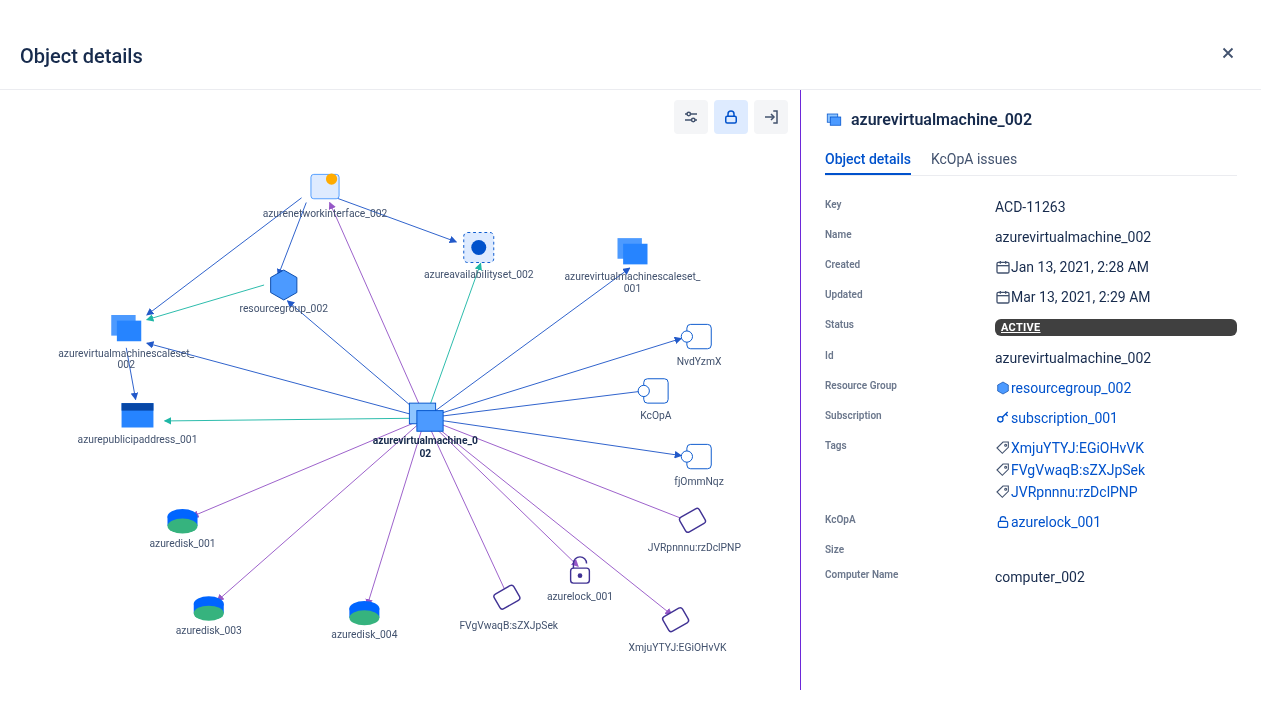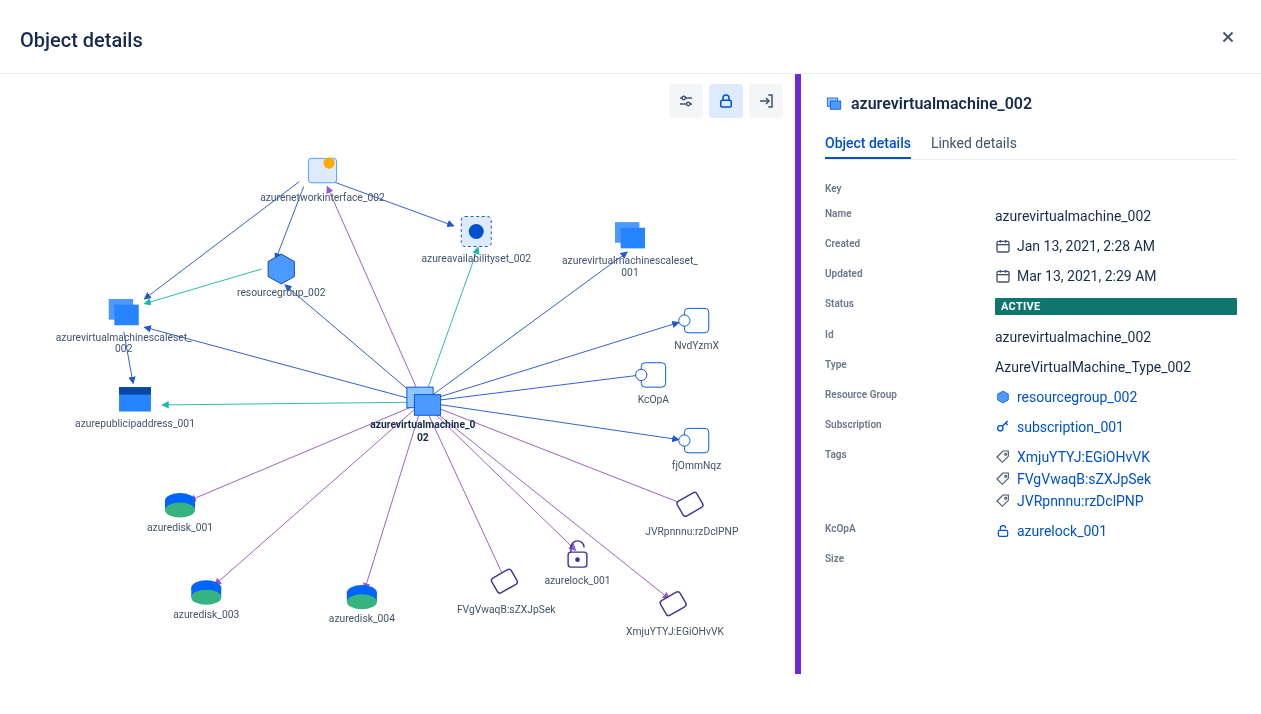"Object details" .modal { margin-top: none -> 16px }
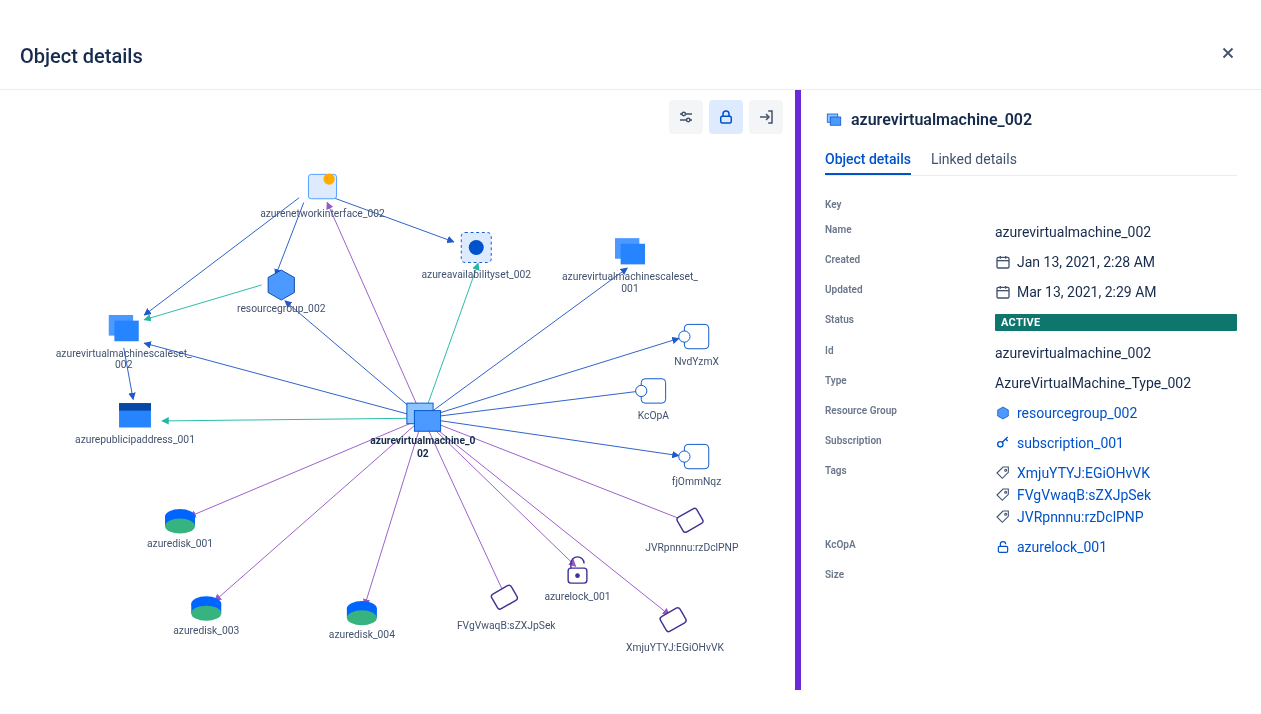"Linked details" div.tab { text: Linked details -> KcOpA issues }
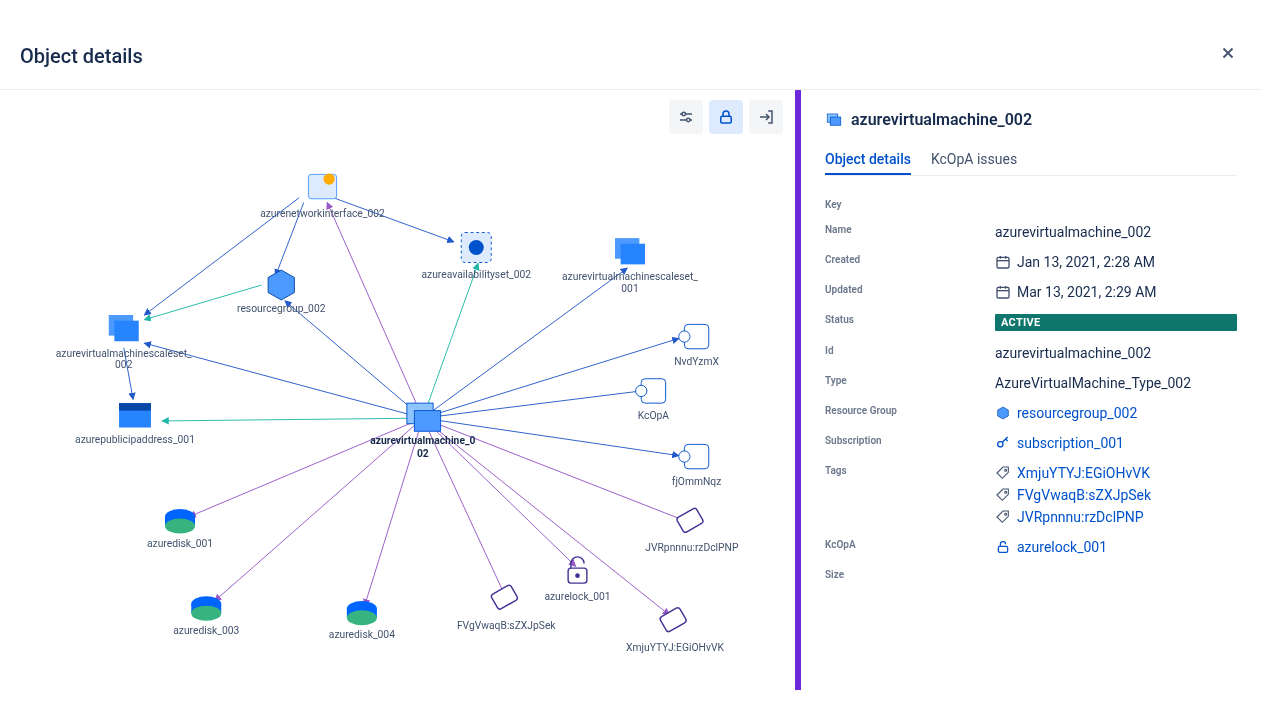"azurenetworkinterface_002" .graph-panel { border-right: 6px solid #6d28d9 -> 1px solid #6d28d9 }
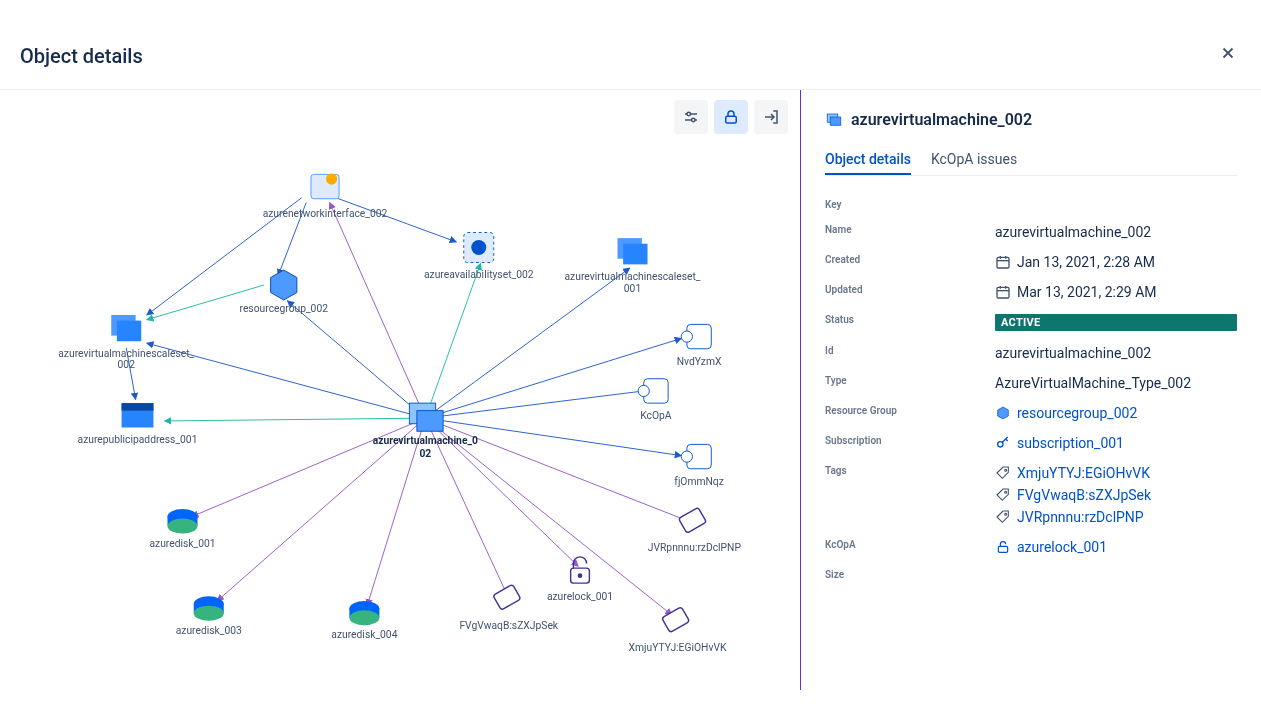"ACD-11263" div.field-value { html: none -> <div>ACD-11263</div> }
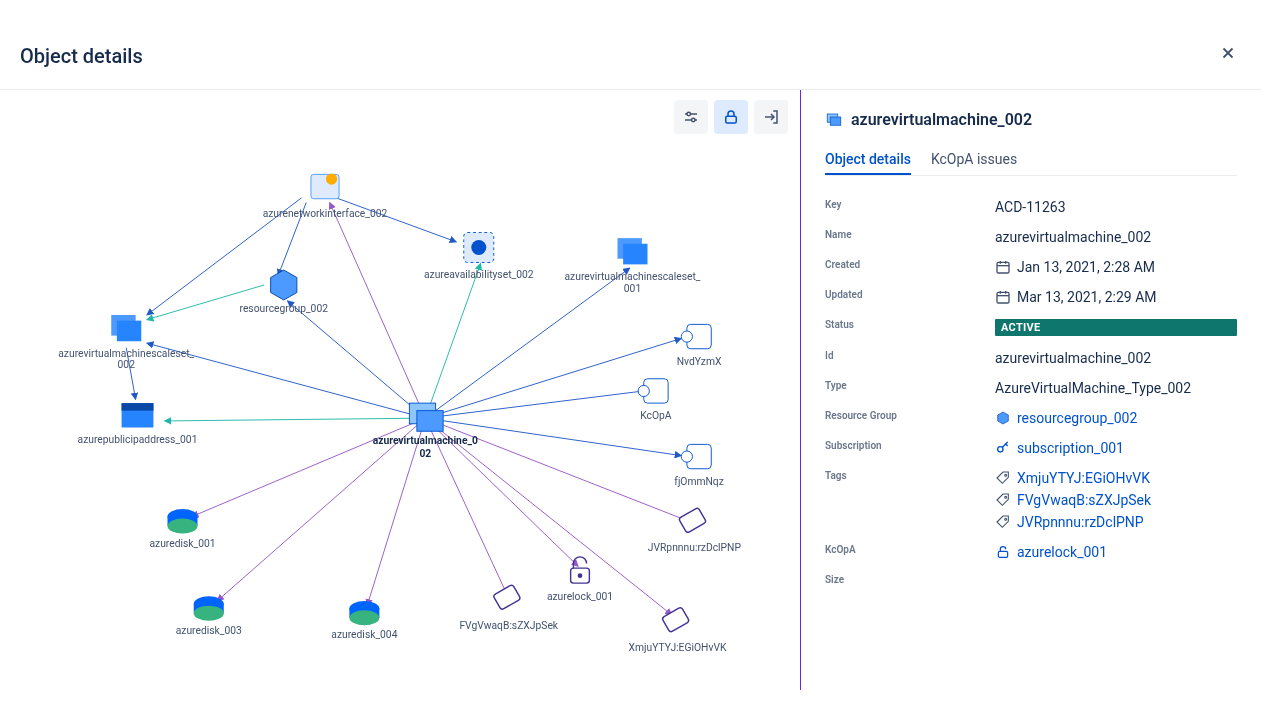"Jan 13, 2021, 2:28 AM" .value-line { gap: 6px -> none }
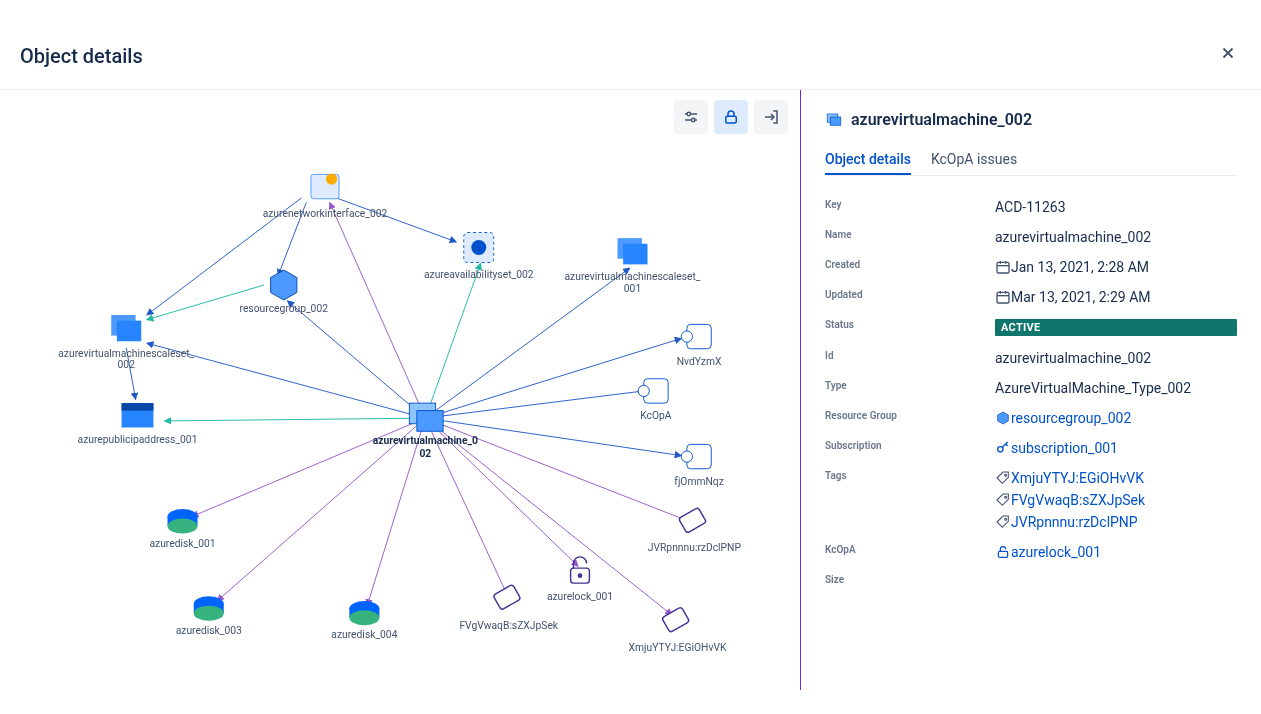"ACTIVE" .status-badge { background: #0f766e -> #404040; border-radius: 1px -> 6px; text-decoration: none -> underline }
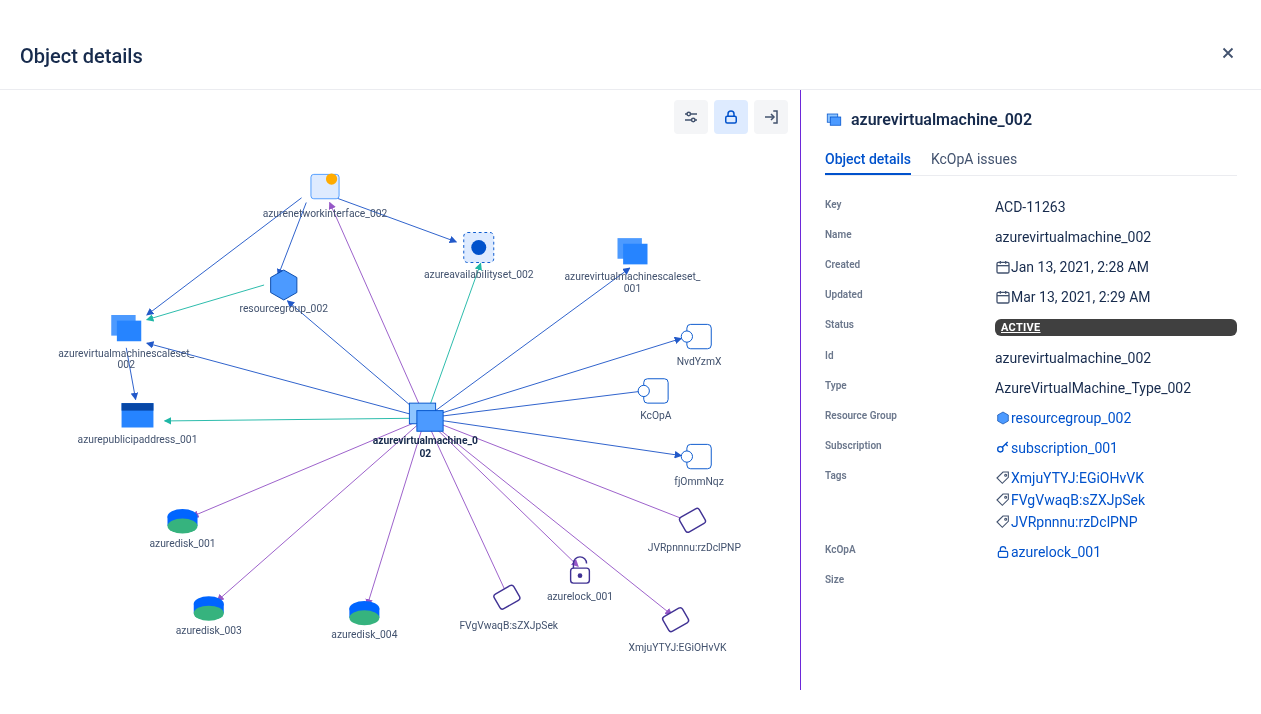"Type" div.field-row { html: <div> <div>Type</div> <div>AzureVirtualMachine_Type_002</div> </div> -> none }
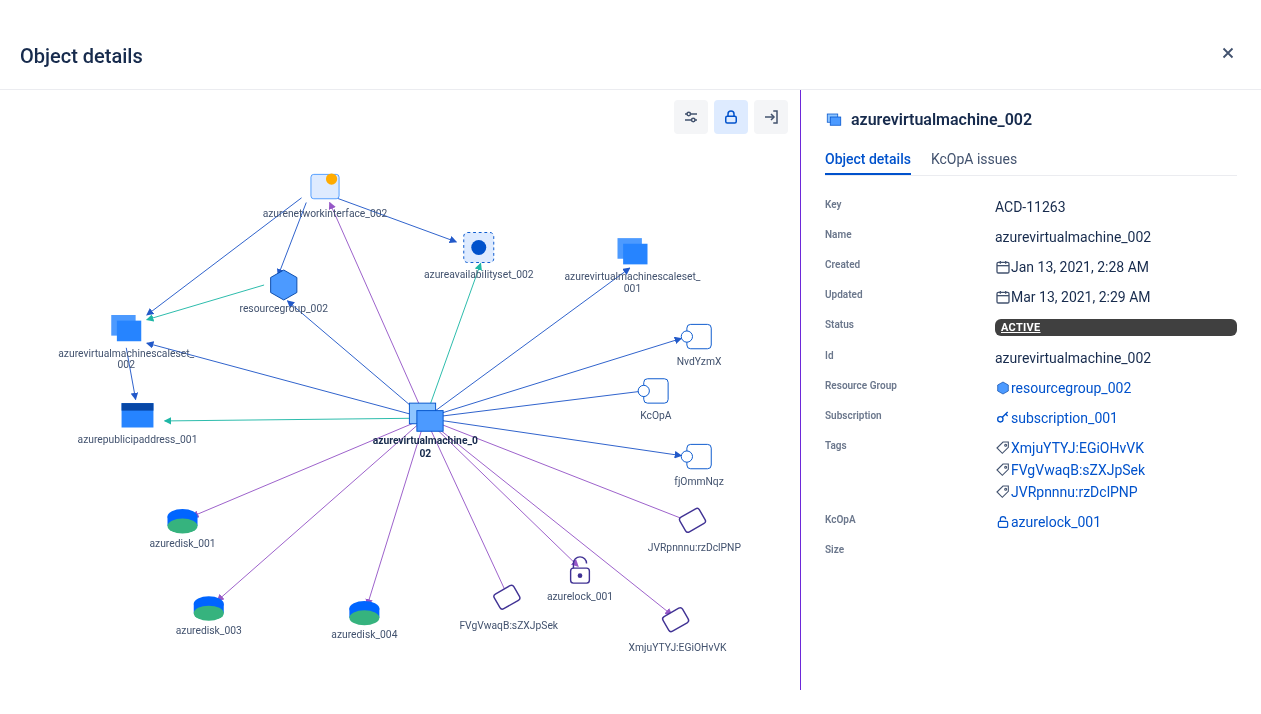"Computer Name" div.field-row { html: none -> <div> <div>Computer Name</div> <div>computer_002</div> </div> }
